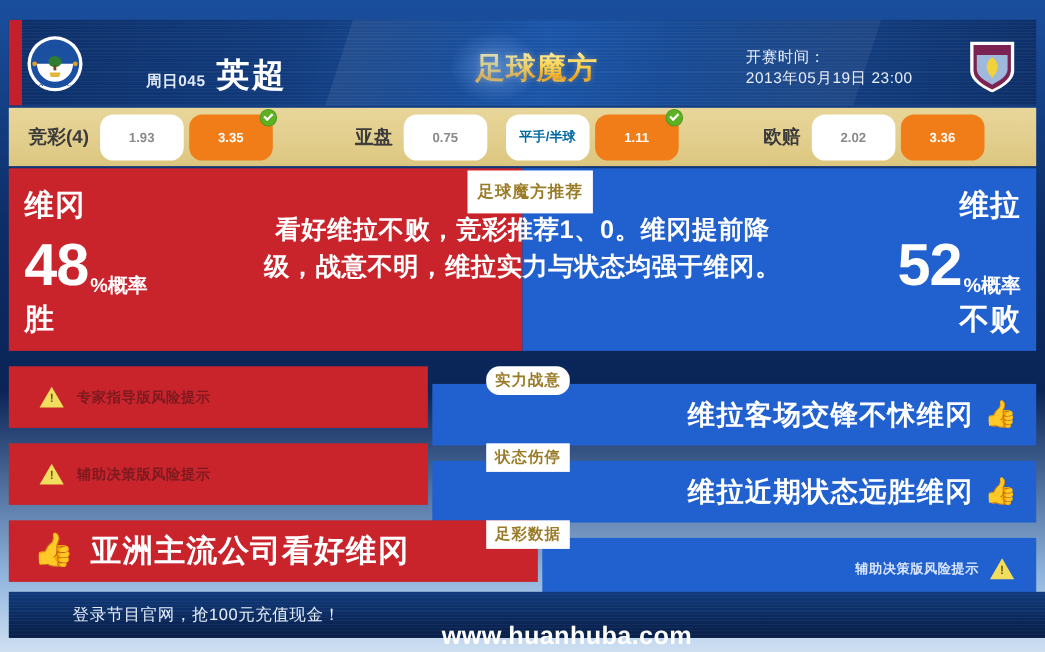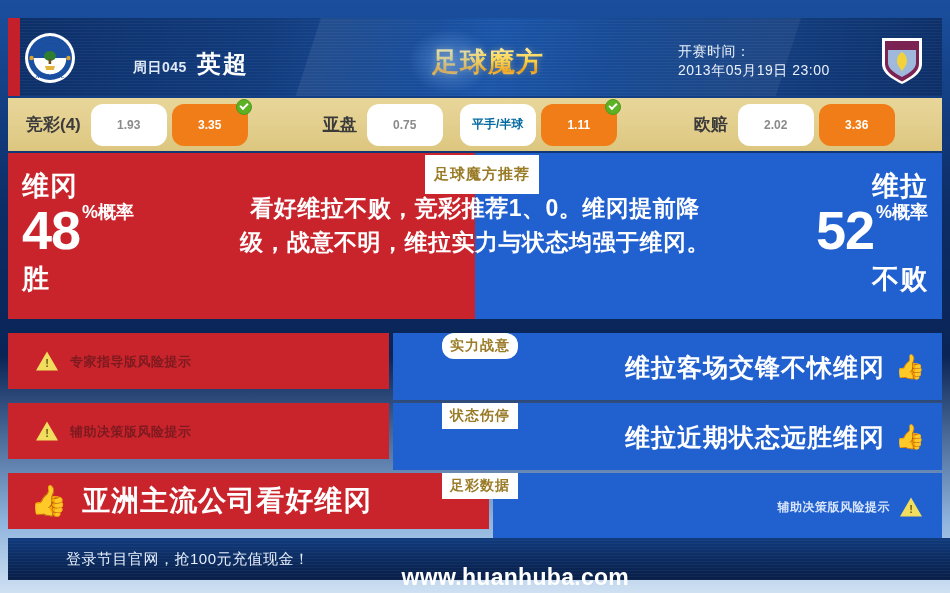"英超" .match-league { font-size: 24px -> 30px }
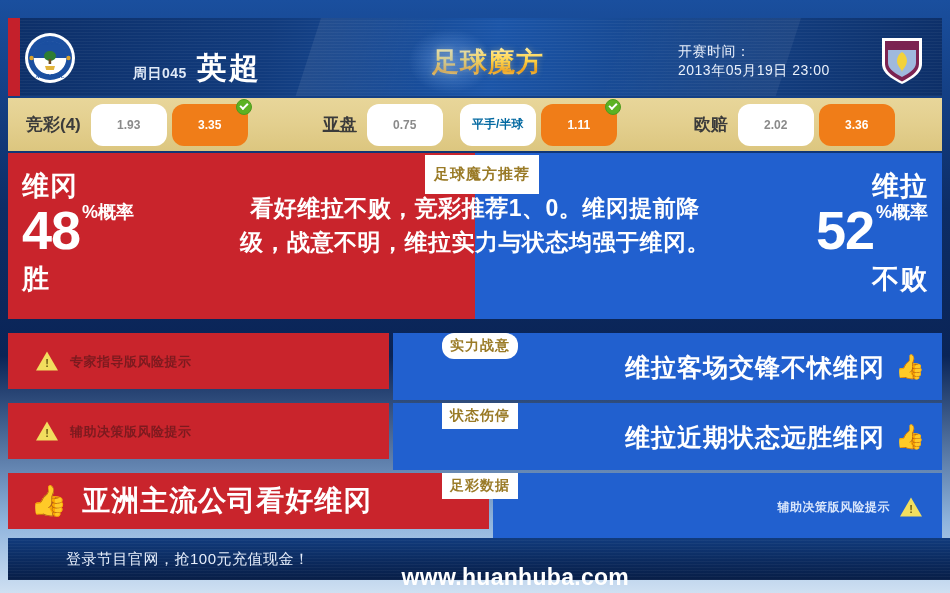"48" .side-pct { align-items: flex-start -> flex-end; margin-top: 2px -> 13px }
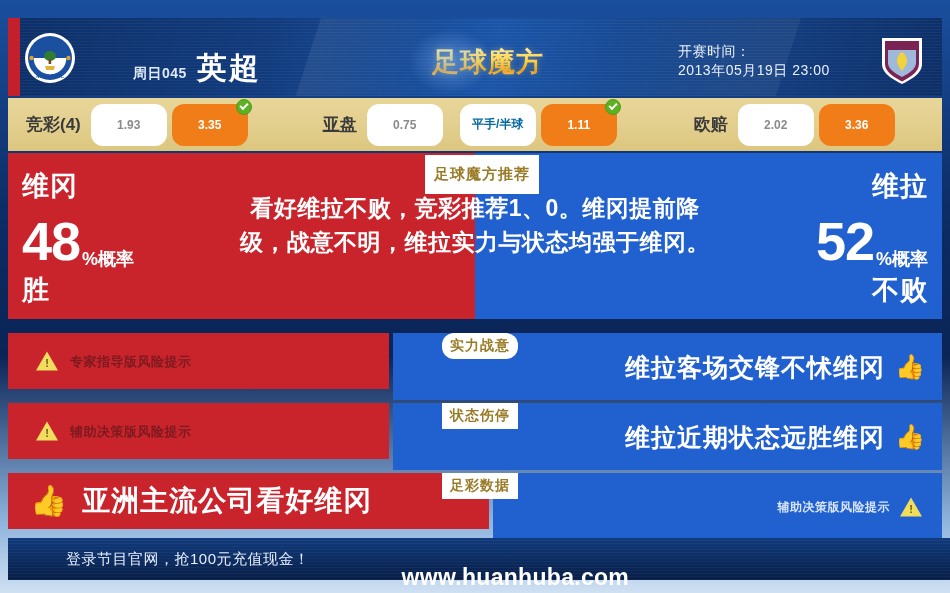"维拉客场交锋不怵维冈" .row-right { height: 67px -> 56px; top: 0 -> 16px }
